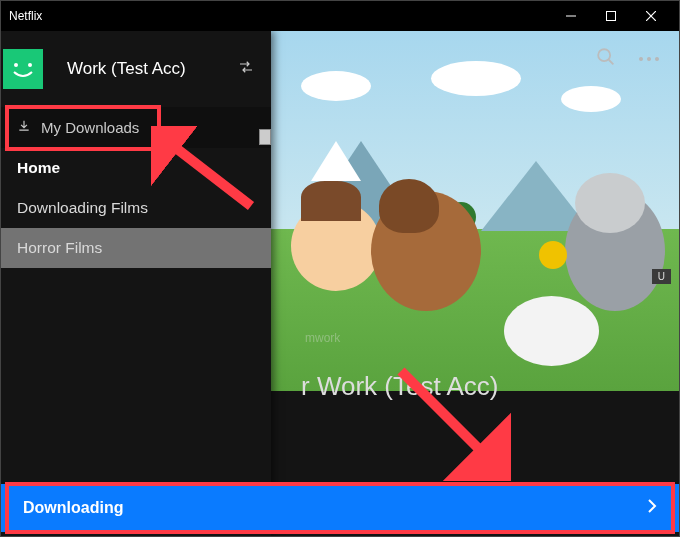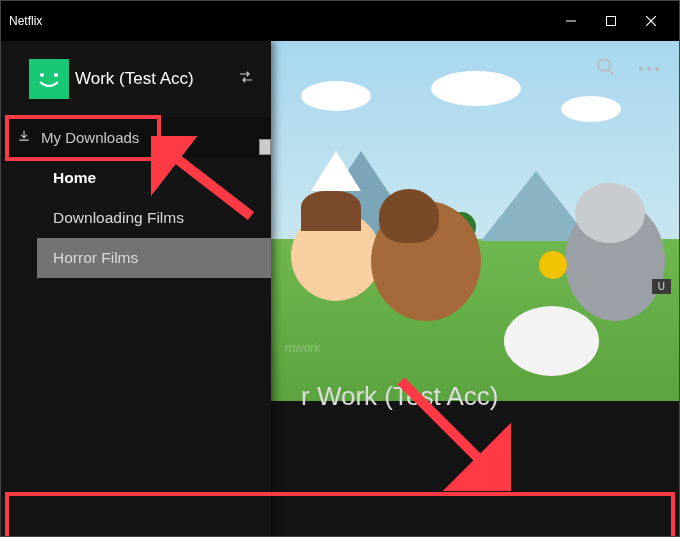"Netflix" .titlebar { height: 40px -> 30px }
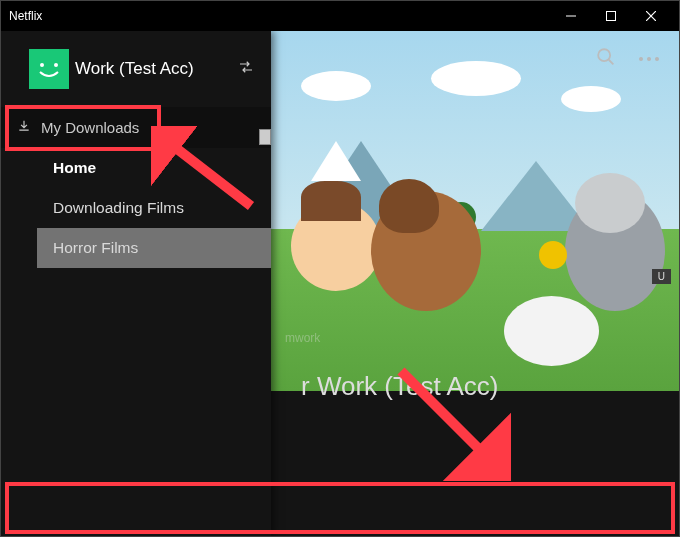"Work (Test Acc)" .profile-row { gap: 6px -> 24px; padding: 18px 16px 18px 28px -> 18px 16px 18px 2px }
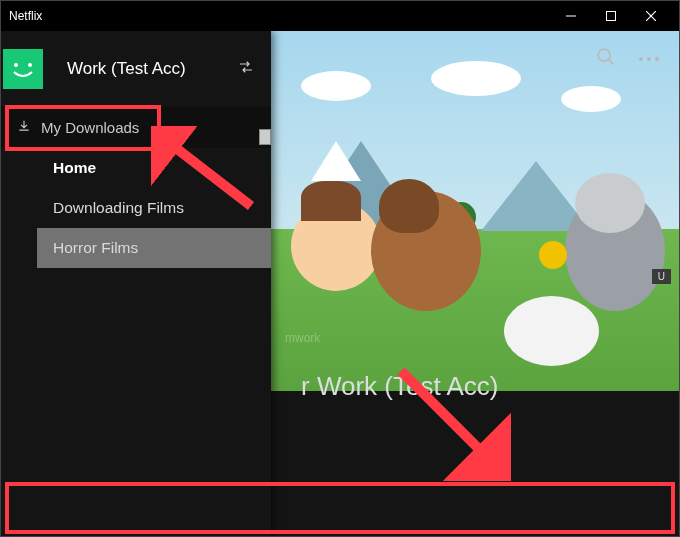"Home" .navlist { padding-left: 36px -> none }
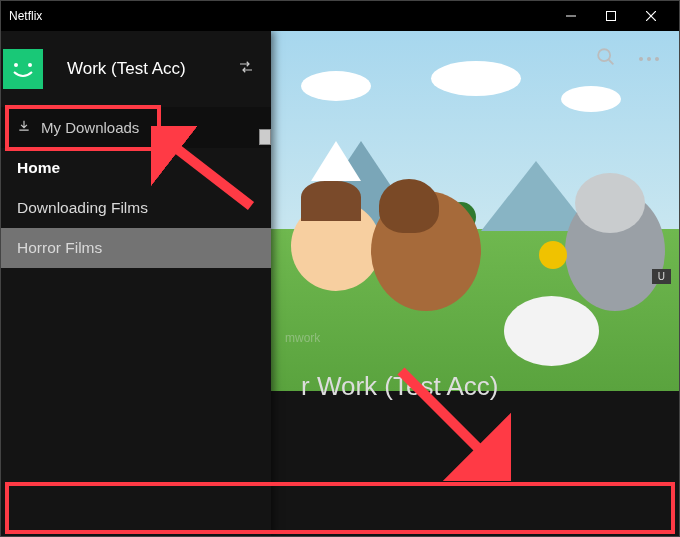"mwork" div { left: 284px -> 304px }
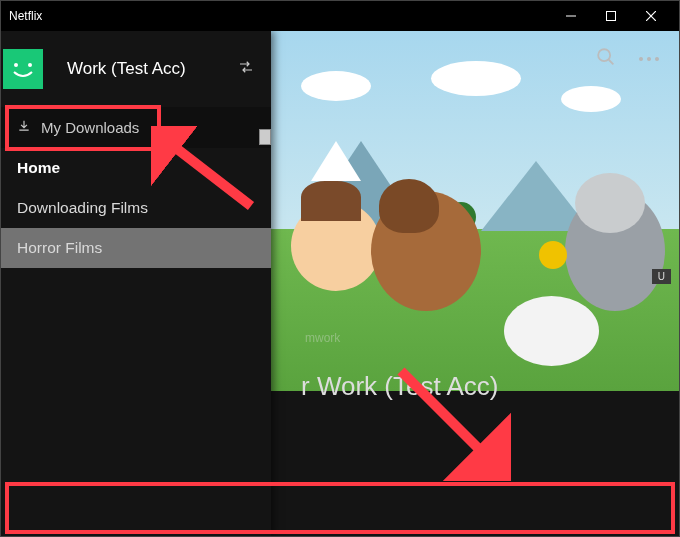"Downloading" div.bottombar { html: none -> <div> <span>Downloading</span> <div></div> <span> <svg> <path></path> </svg> </span> </div> }
